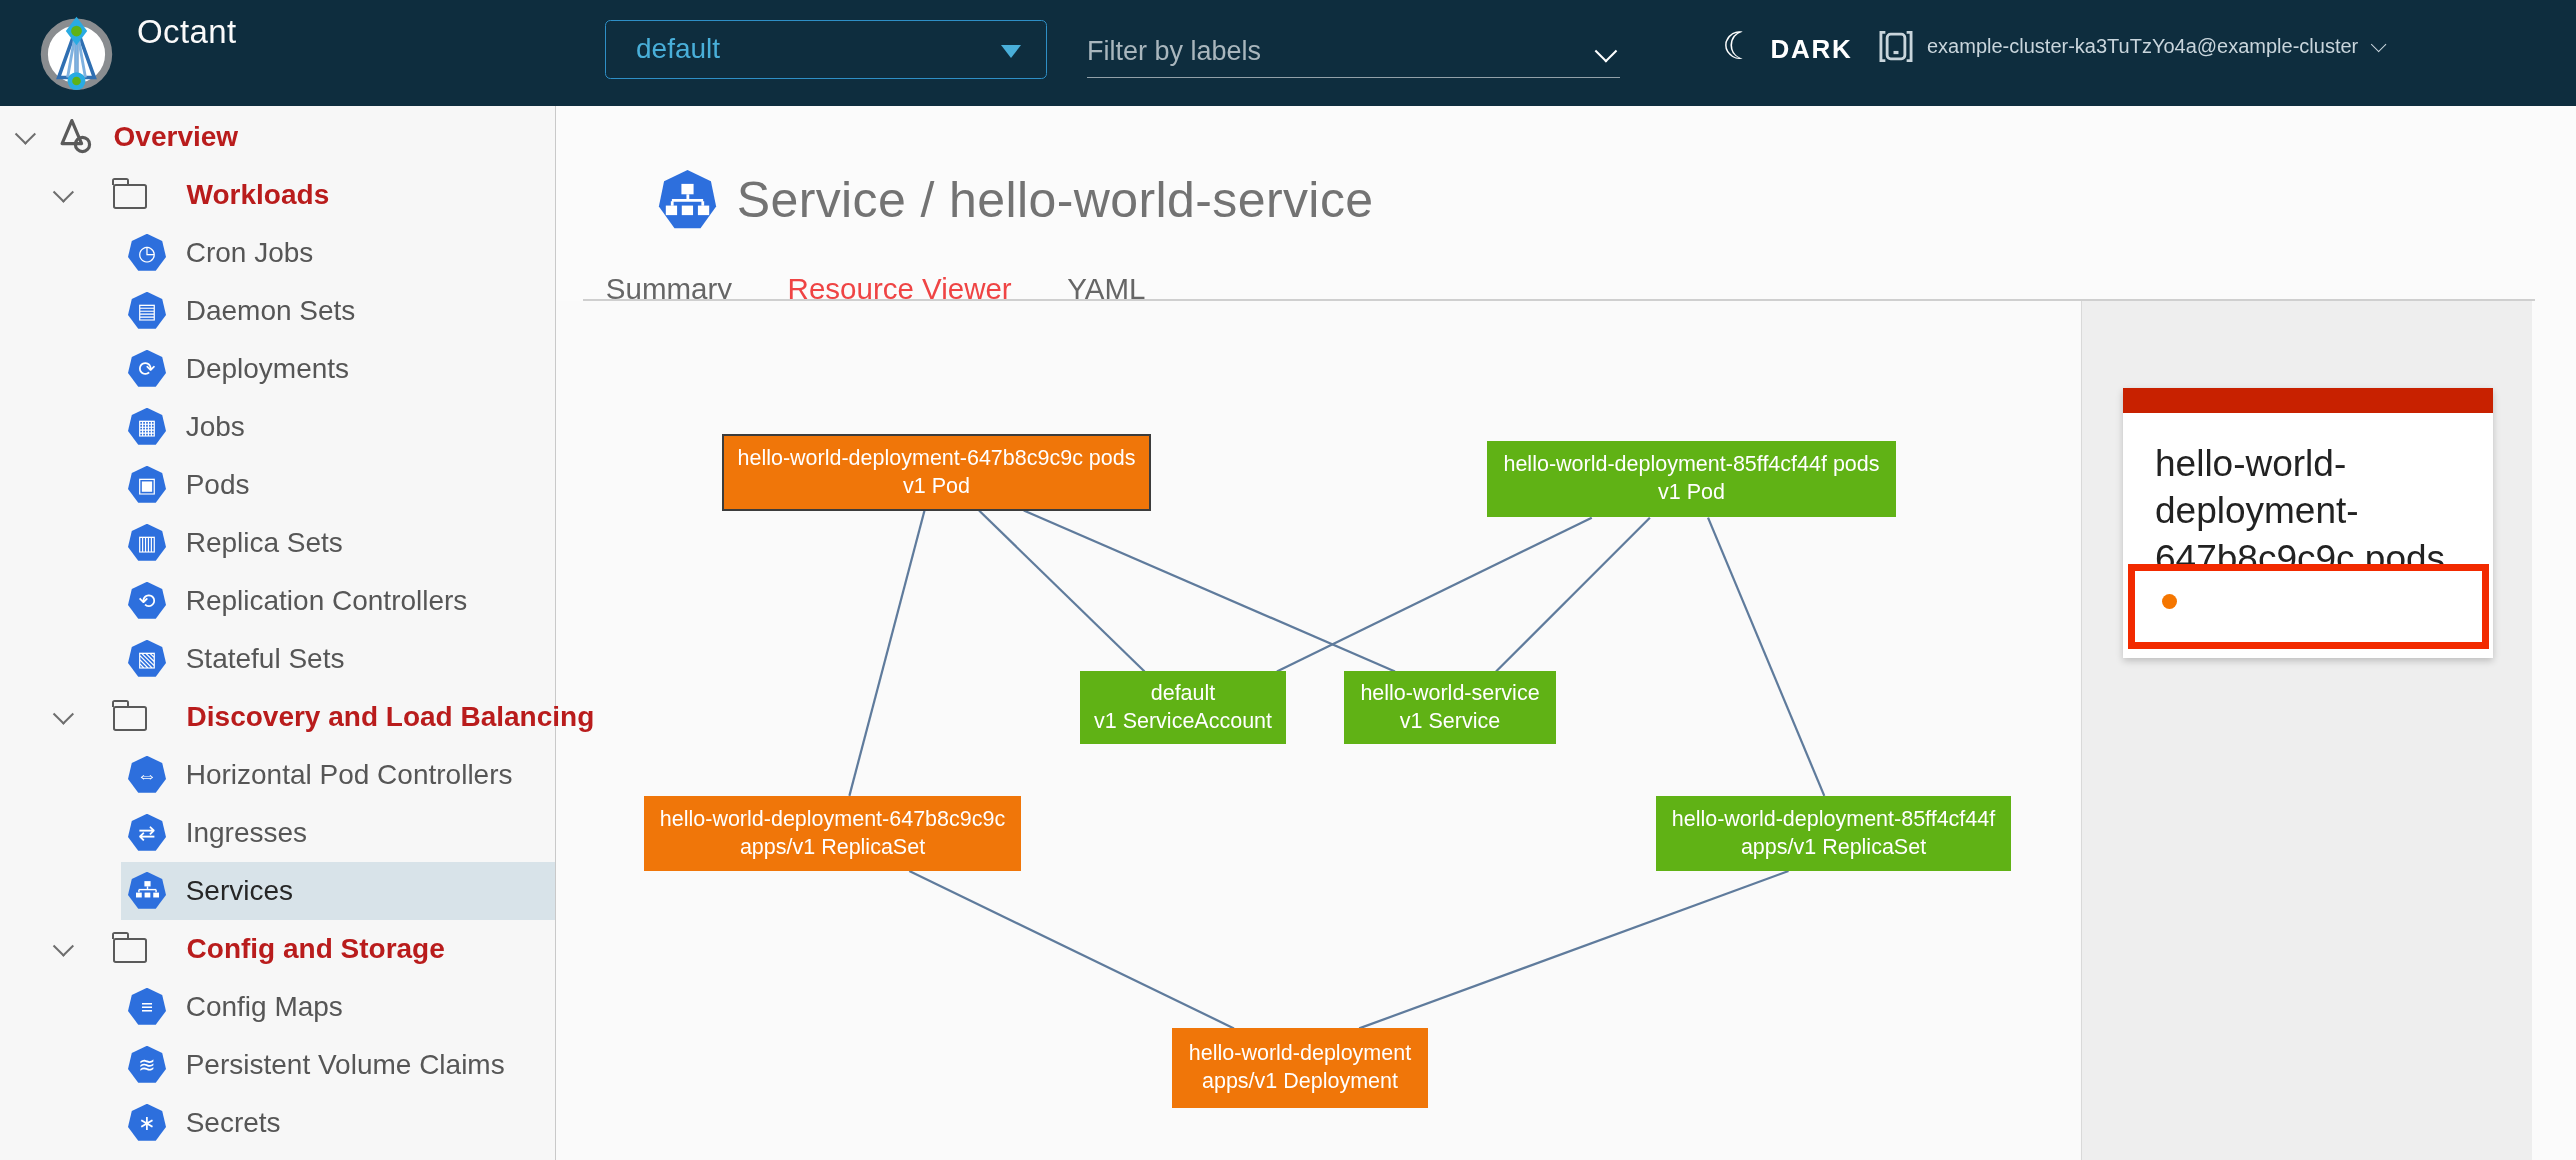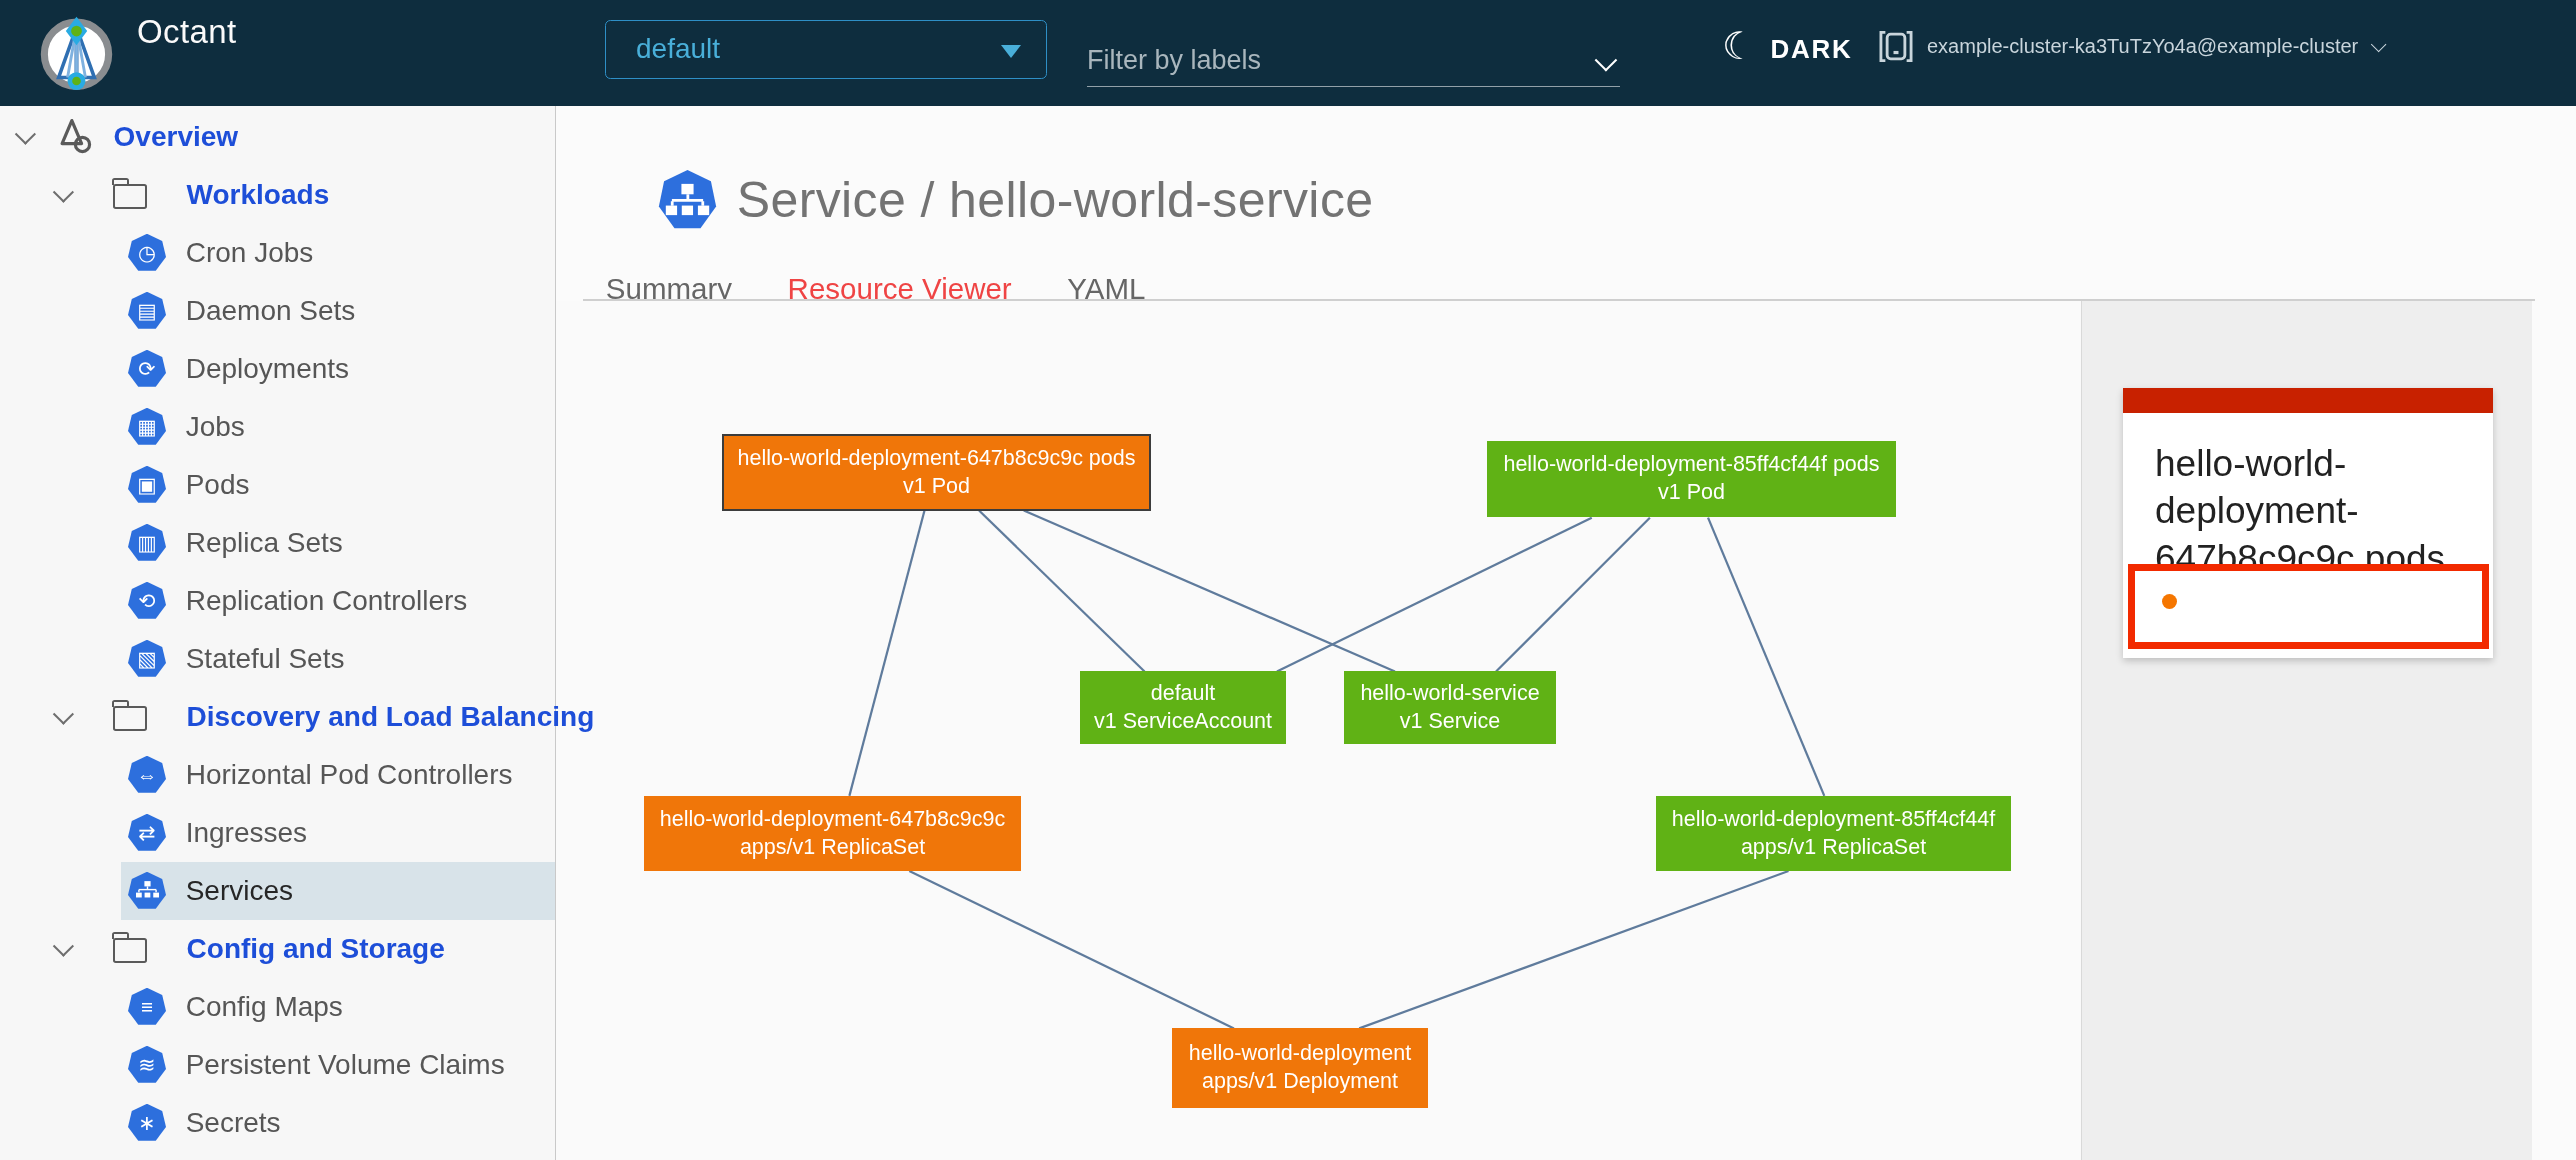"Filter by labels" .filter-field { top: 35px -> 26px }
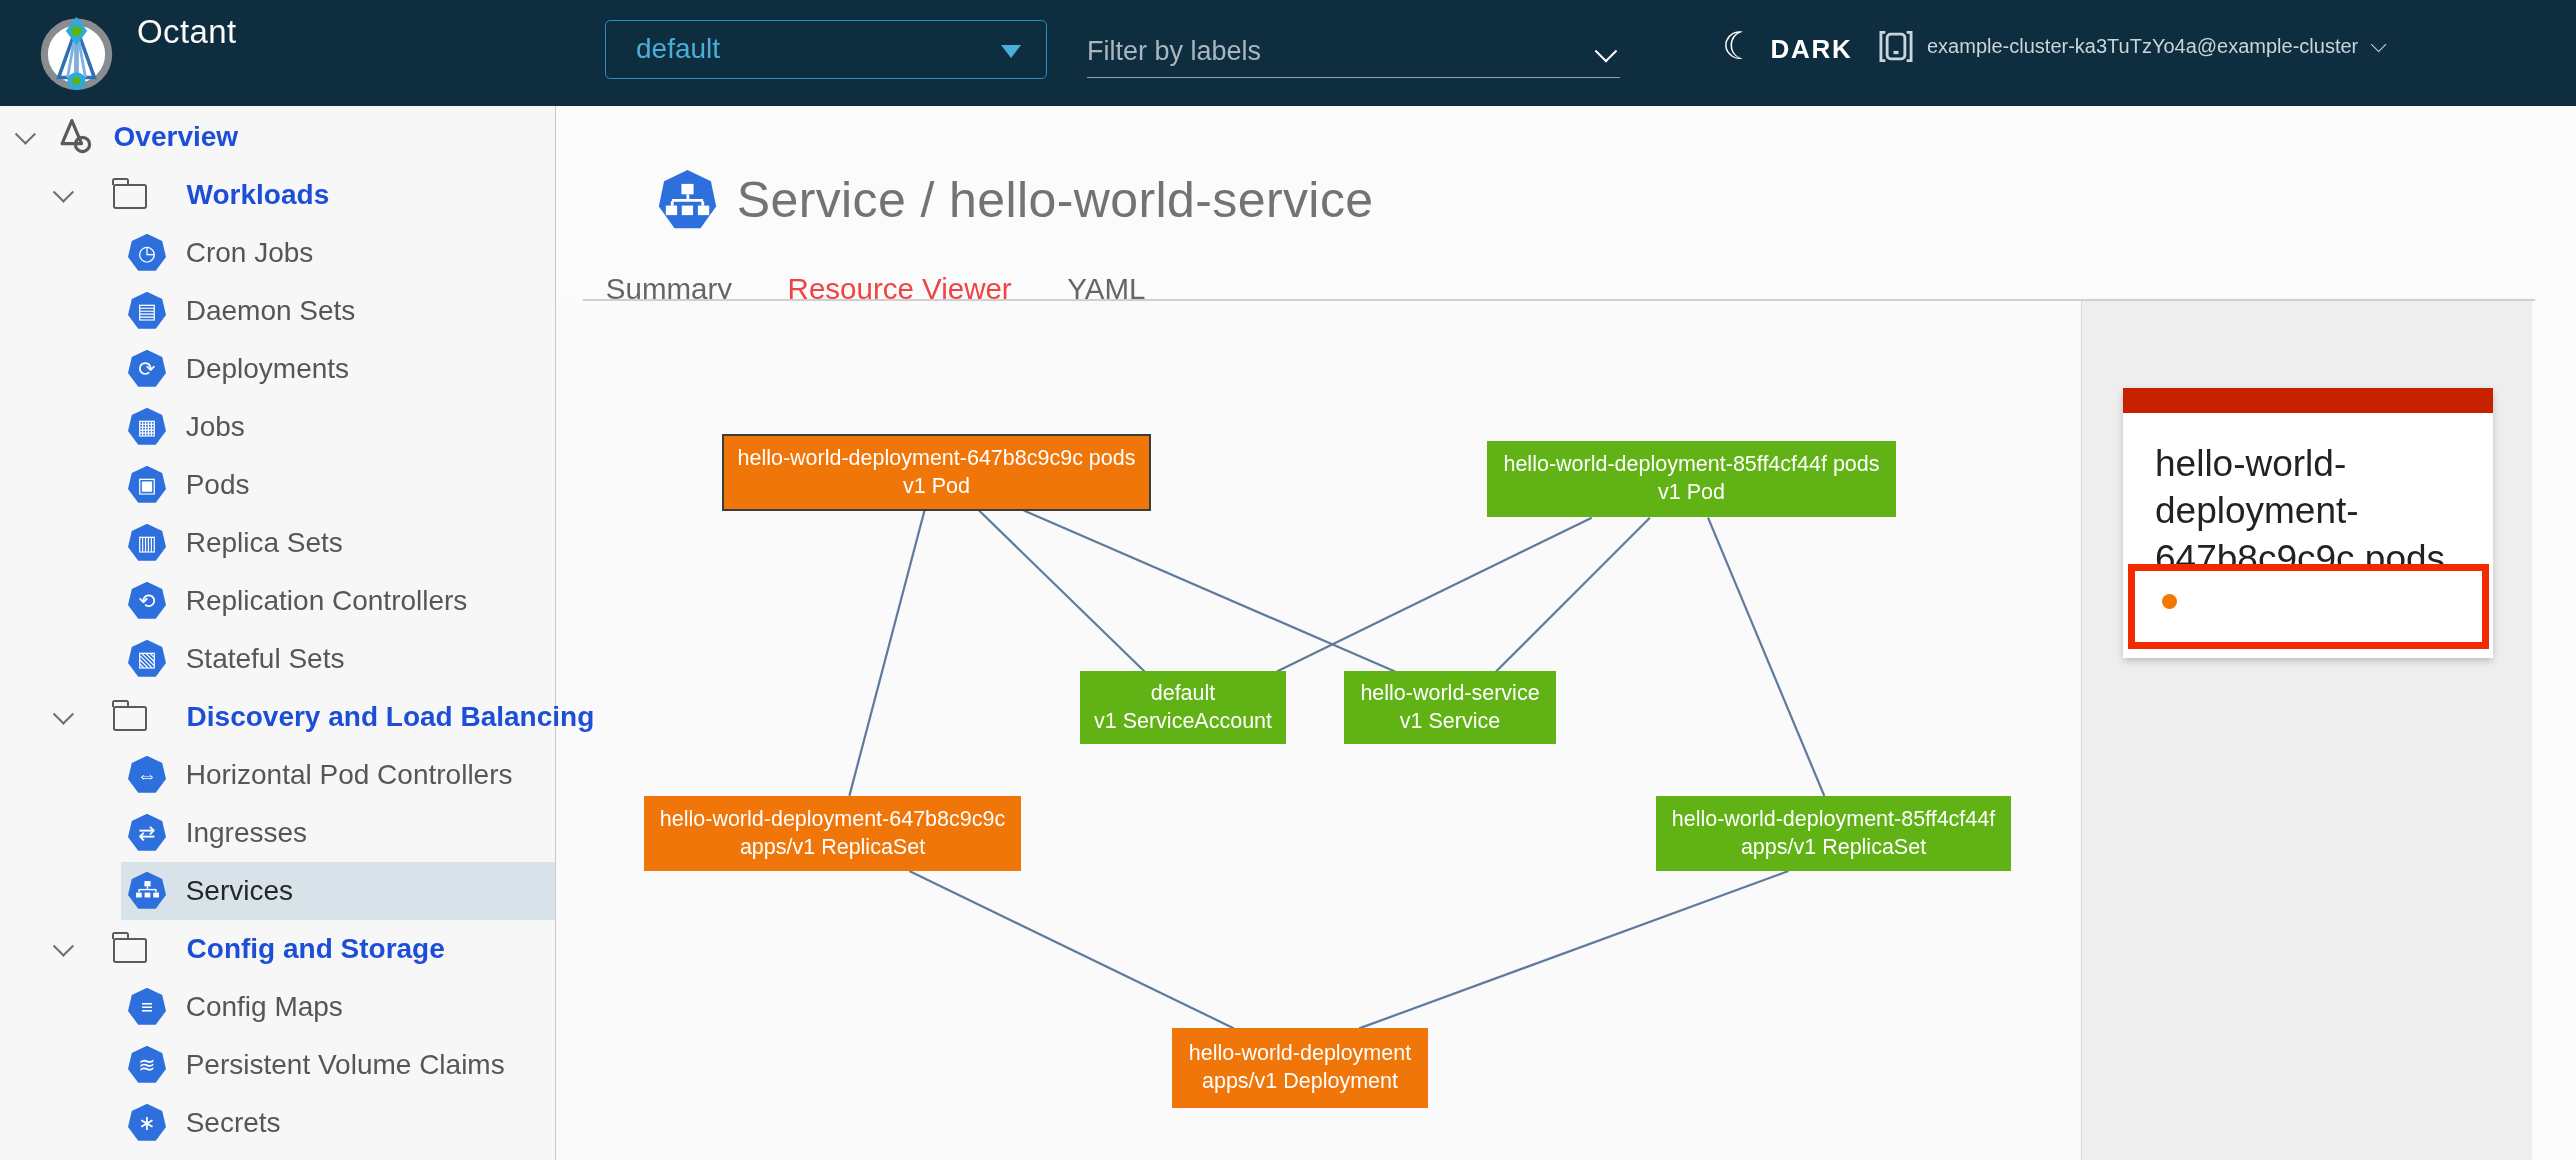"Overview" .kind-root .nav-label,.kind-group .nav-label { color: #1d4ed8 -> #b91c1c }
